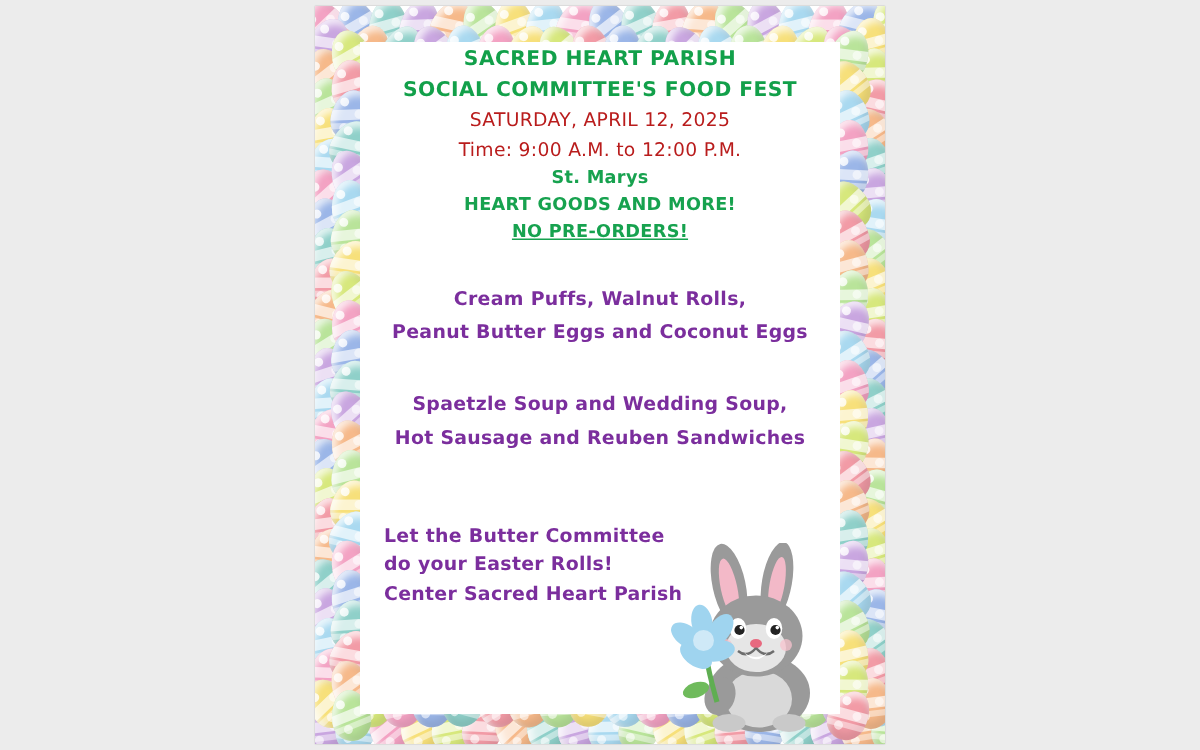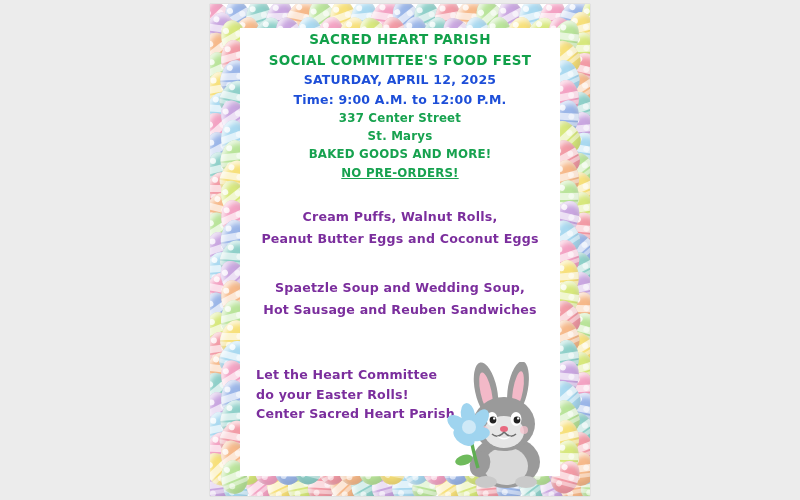"SATURDAY, APRIL 12, 2025" .sub { color: #1d4ed8 -> #b91c1c; font-weight: 700 -> 400 }
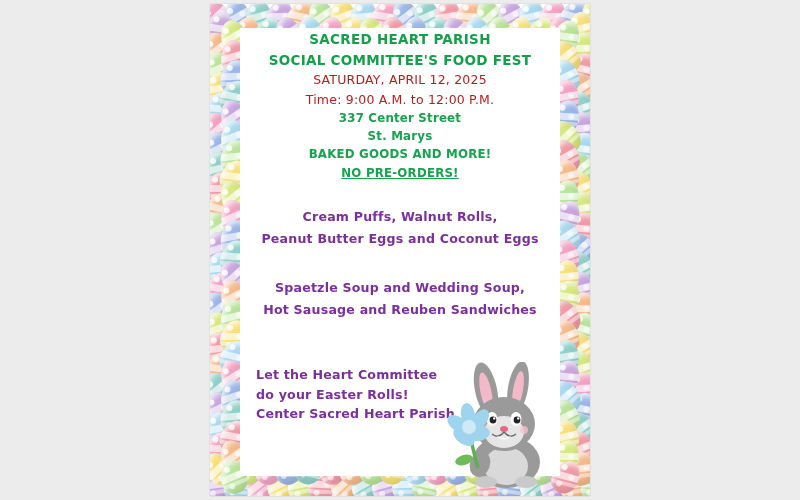"337 Center Street" div.line { html: <div>337 Center Street</div> -> none }
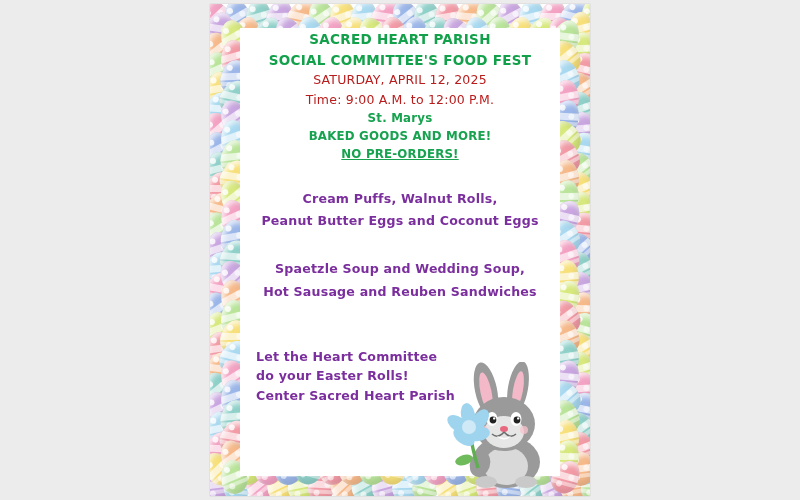"BAKED GOODS AND MORE!" div.line { text: BAKED -> HEART }
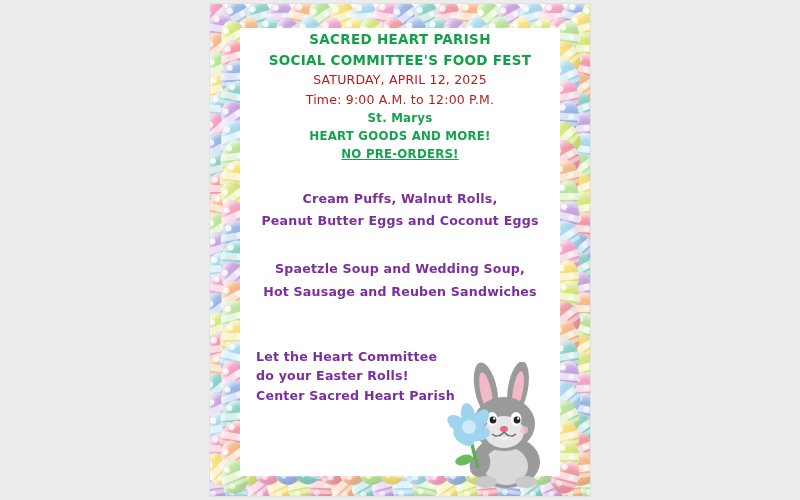"Let the Heart Committee" div.line { text: Heart -> Butter }
